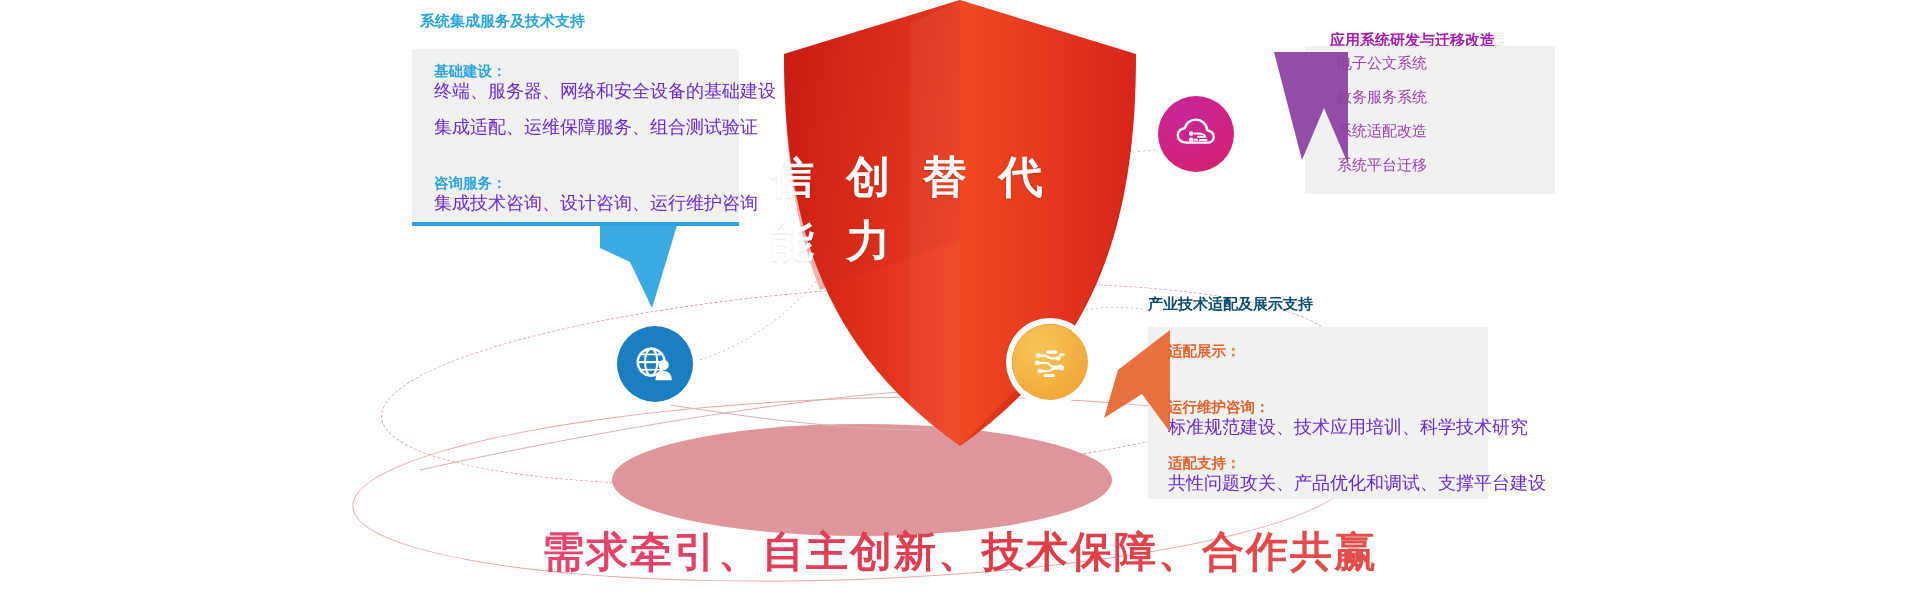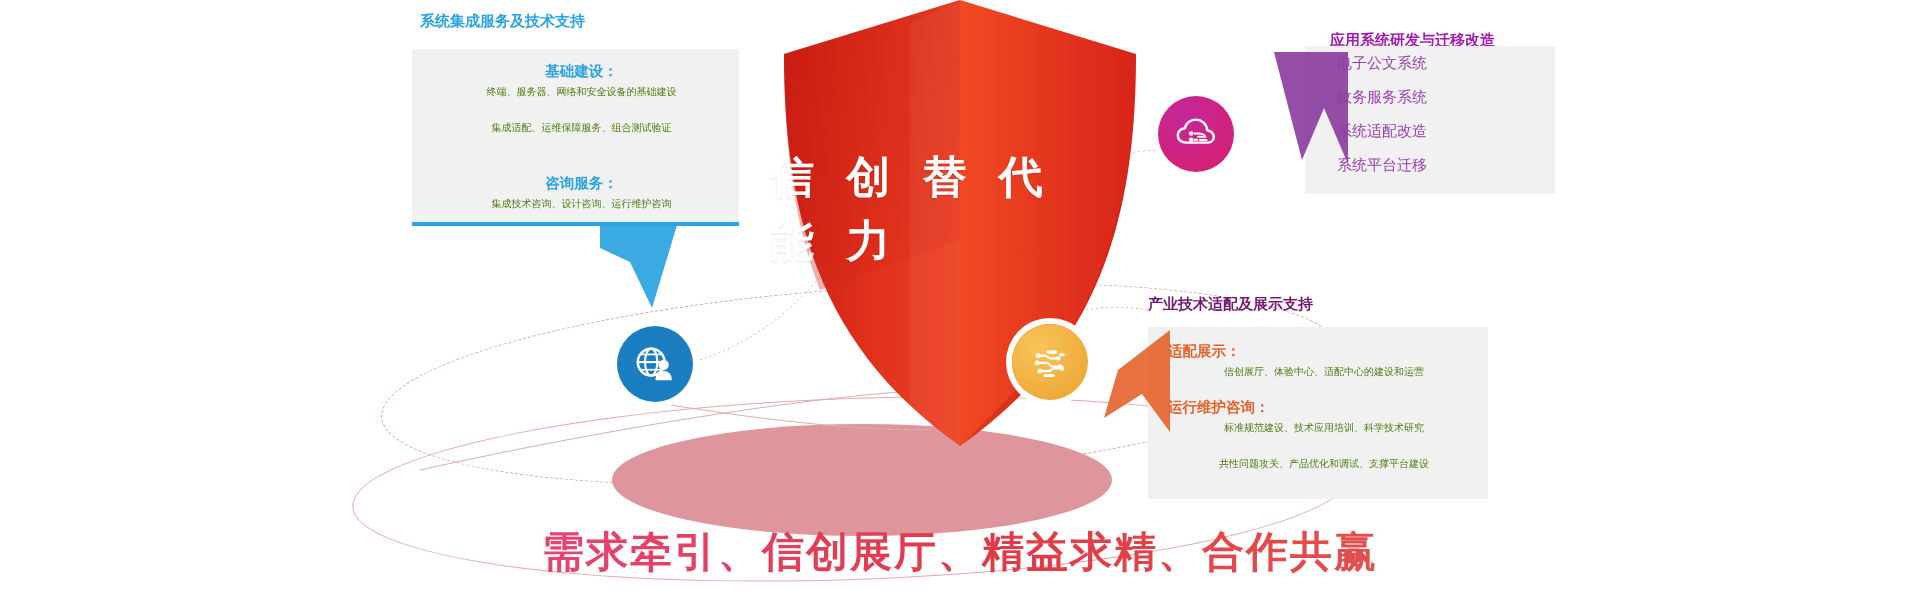"基础建设：" .lbl-blue { text-align: center -> none }
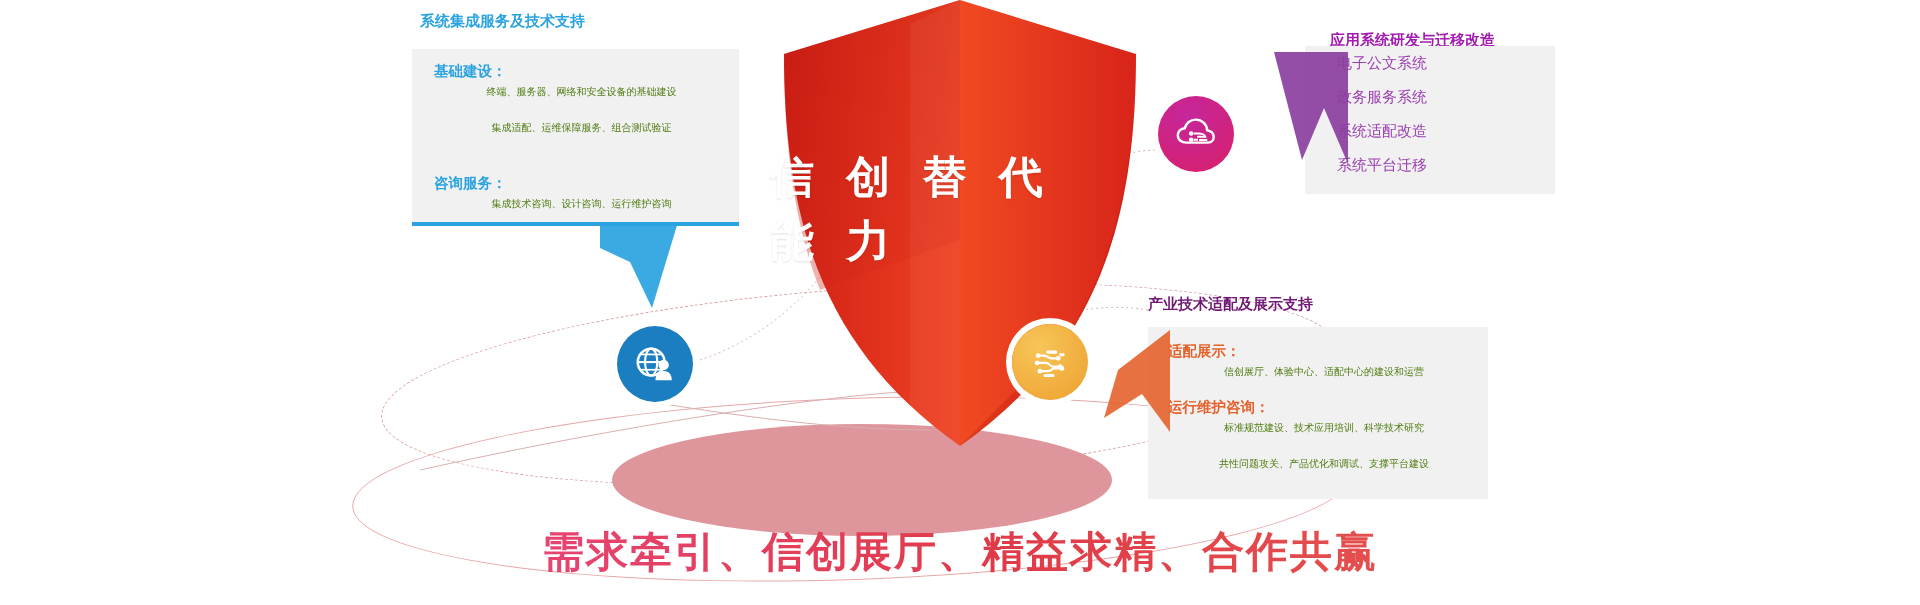"终端、服务器、网络和安全设备的基础建设" .val-gray { color: #4d7c0f -> #6d28d9; font-size: 10px -> 18px; text-align: center -> none }
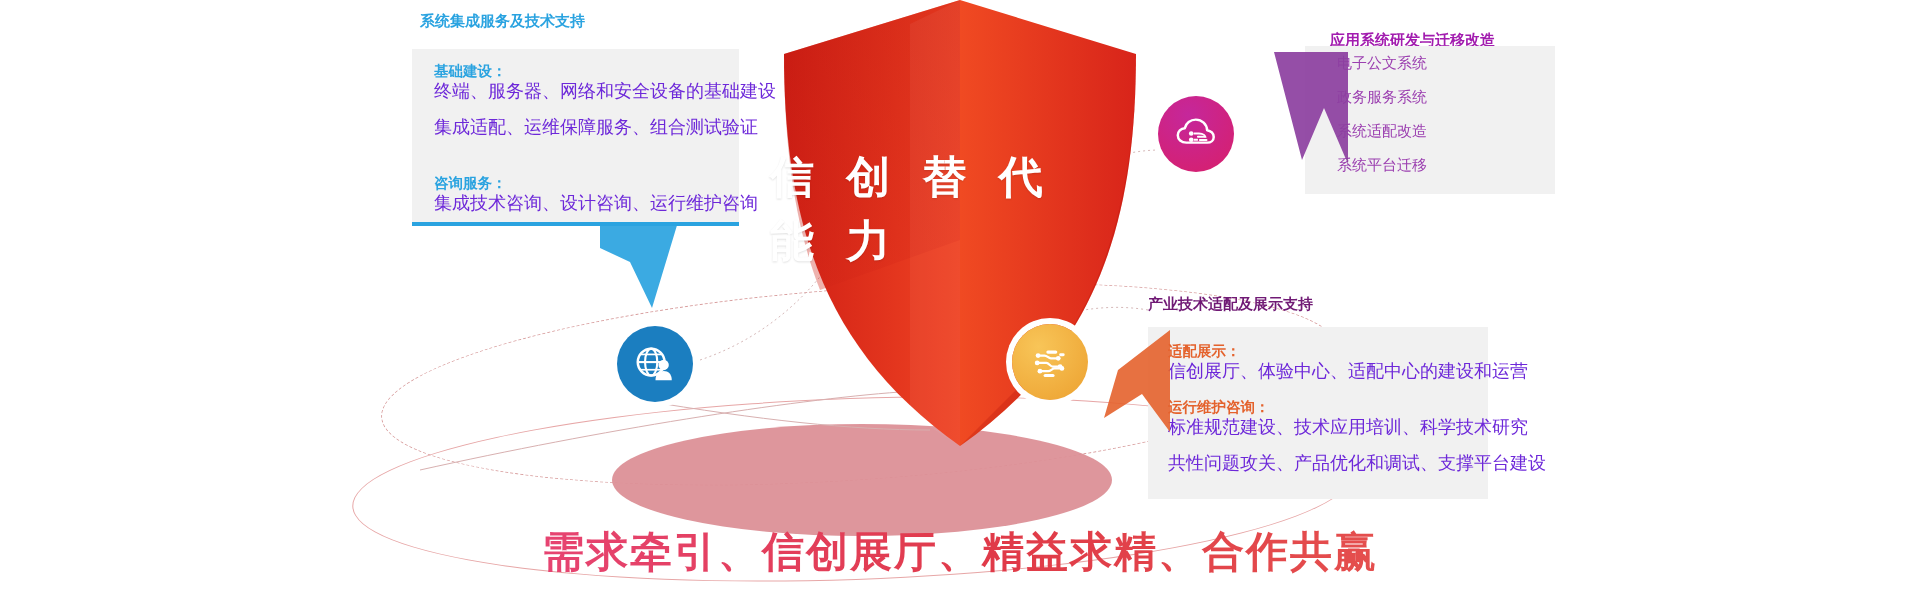"产业技术适配及展示支持" #panel-orange-title { color: #701a75 -> #0c4a6e }
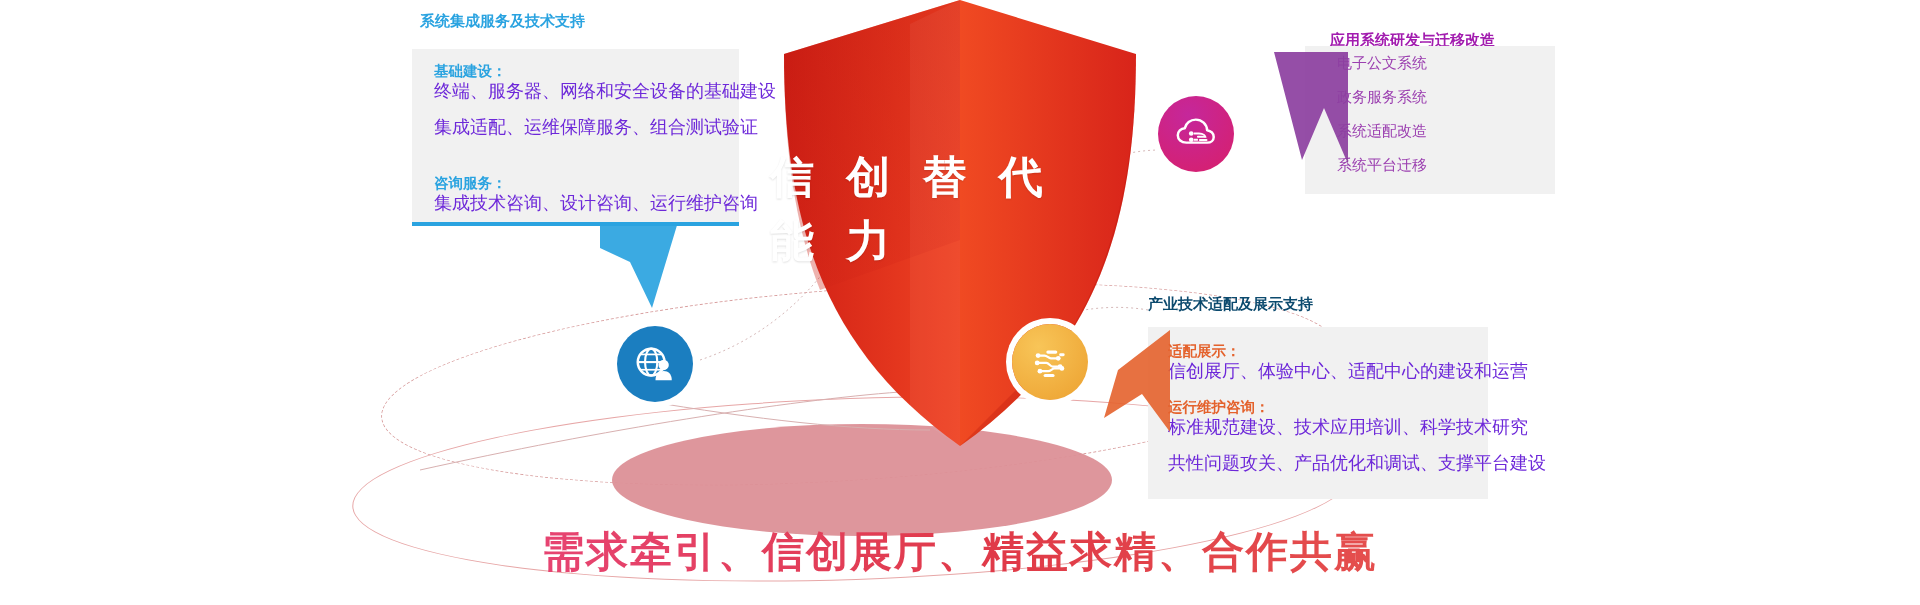"信创展厅、体验中心、适配中心的建设和运营" div.val-gray { html: <div>信创展厅、体验中心、适配中心的建设和运营</div> -> none }
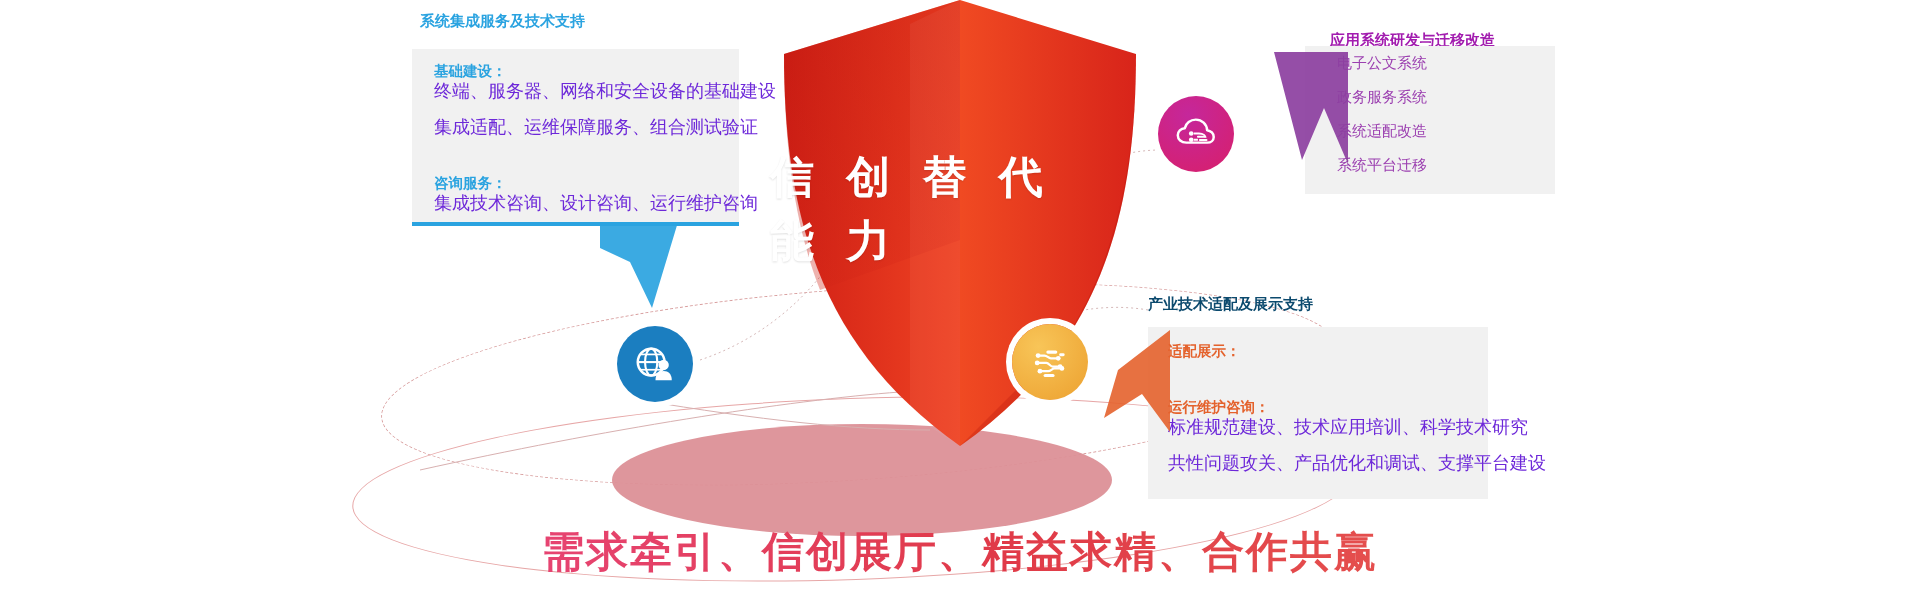"适配支持：" div.lbl-orange { html: none -> <div>适配支持：</div> }
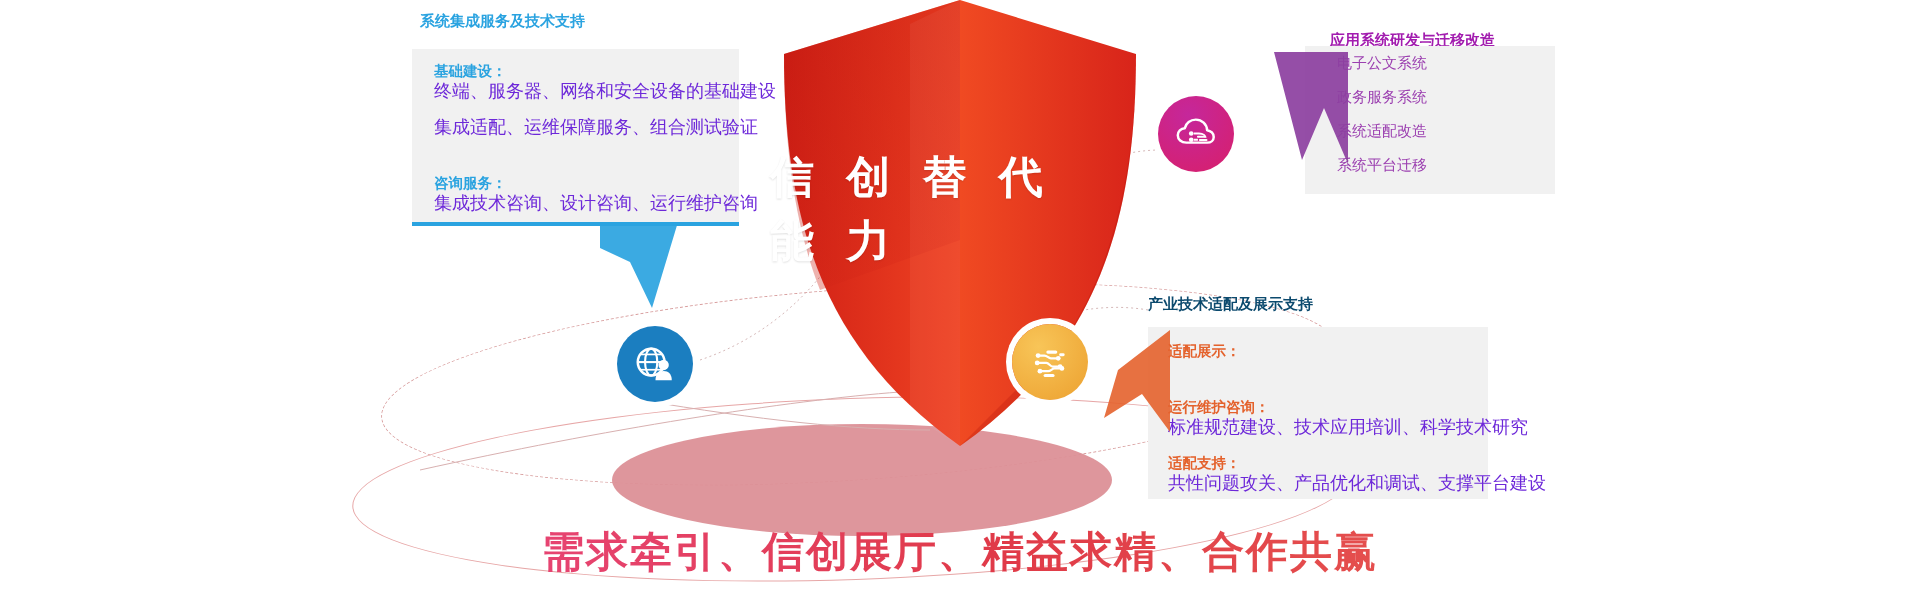"需求牵引、信创展厅、精益求精、合作共赢" div.slogan { text: 信创展厅、精益求精 -> 自主创新、技术保障 }
